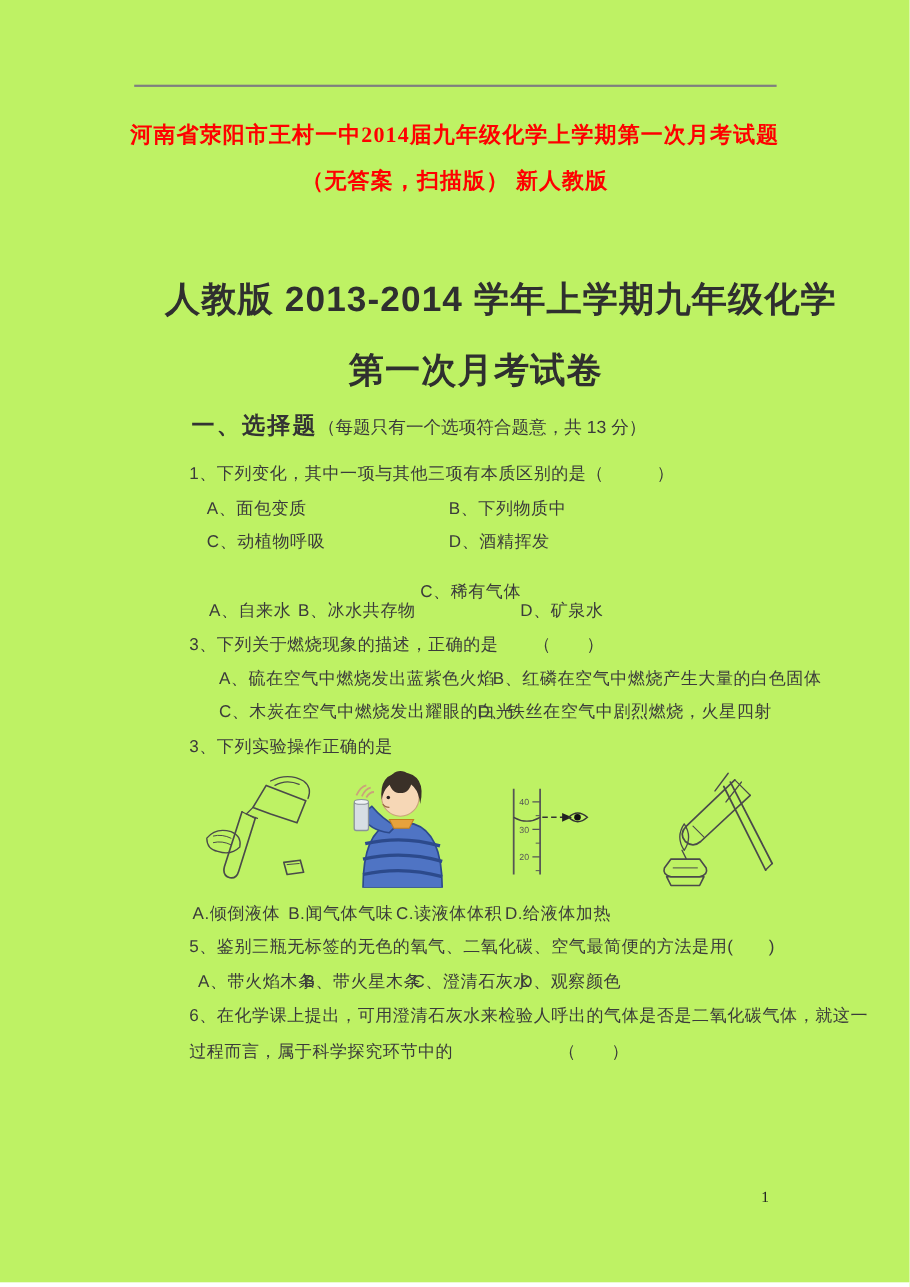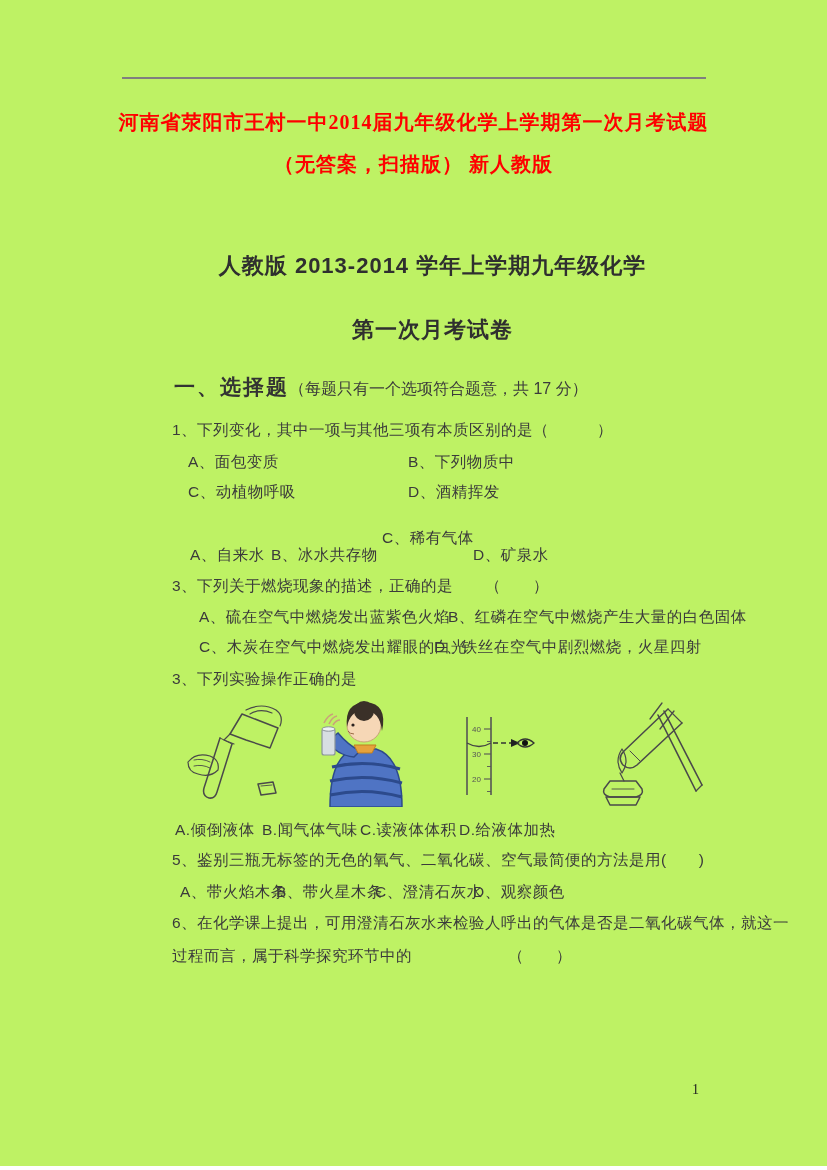"人教版 2013-2014 学年上学期九年级化学" .scan-h1, .scan-h2 { font-size: 22px -> 32px }
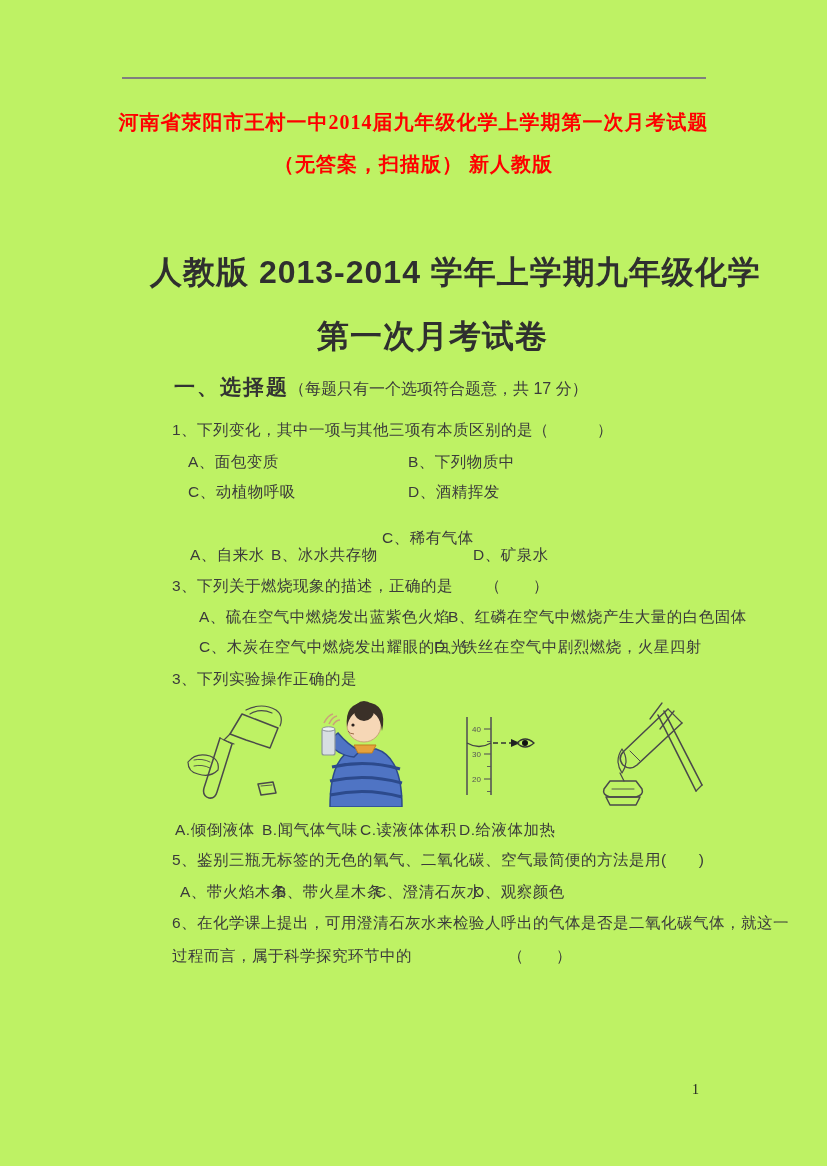"（每题只有一个选项符合题意，共 17 分）" span.section-note { text: 17 -> 13 }
